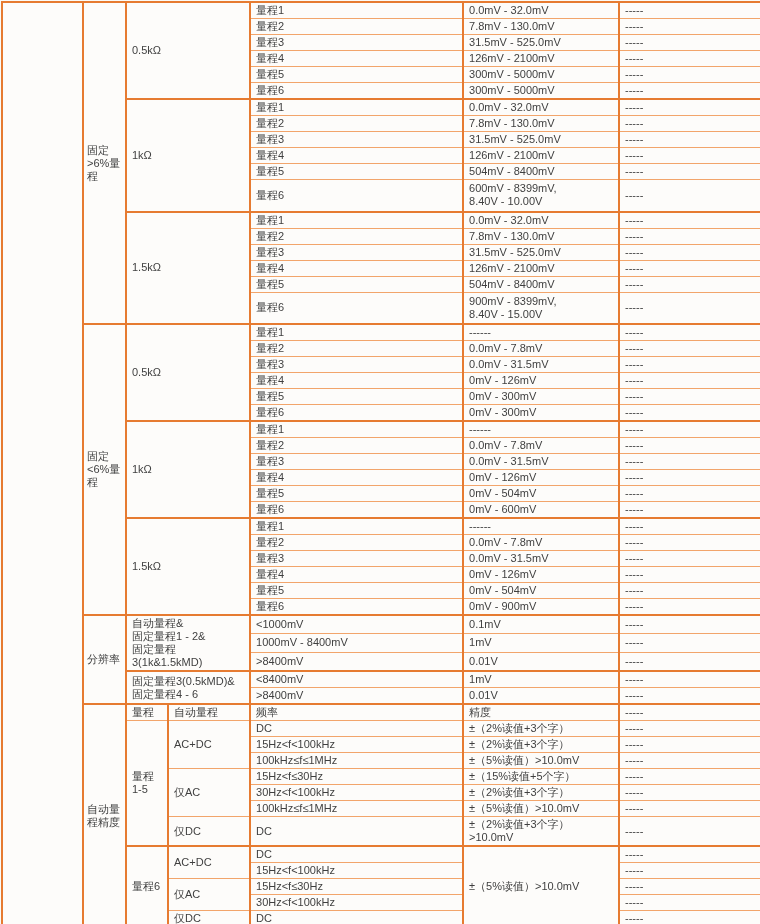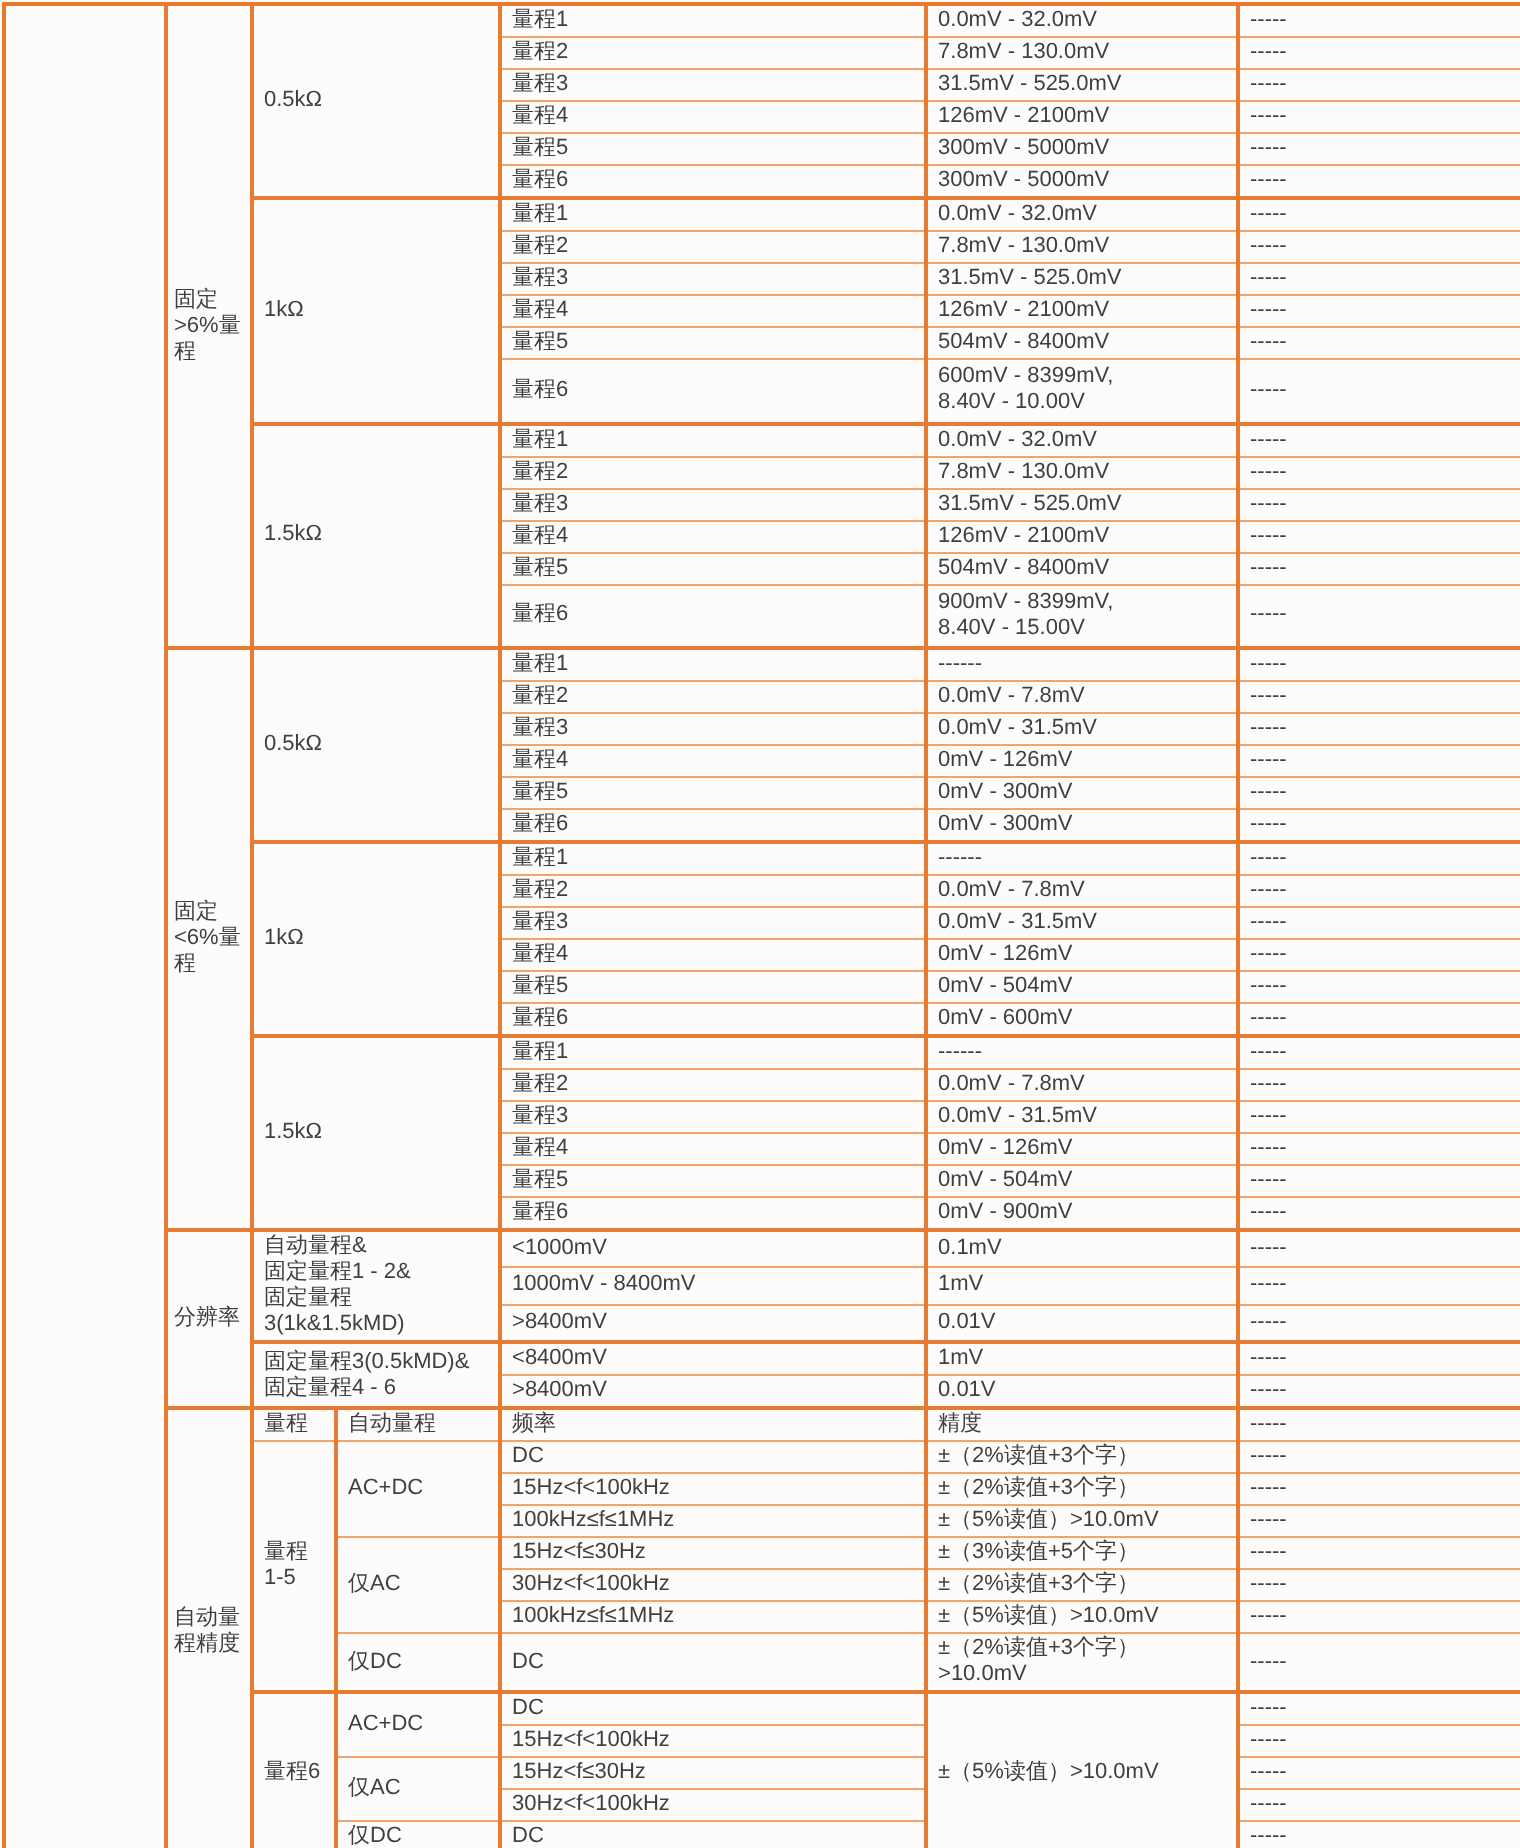"±（3%读值+5个字）" td { text: 3% -> 15% }
